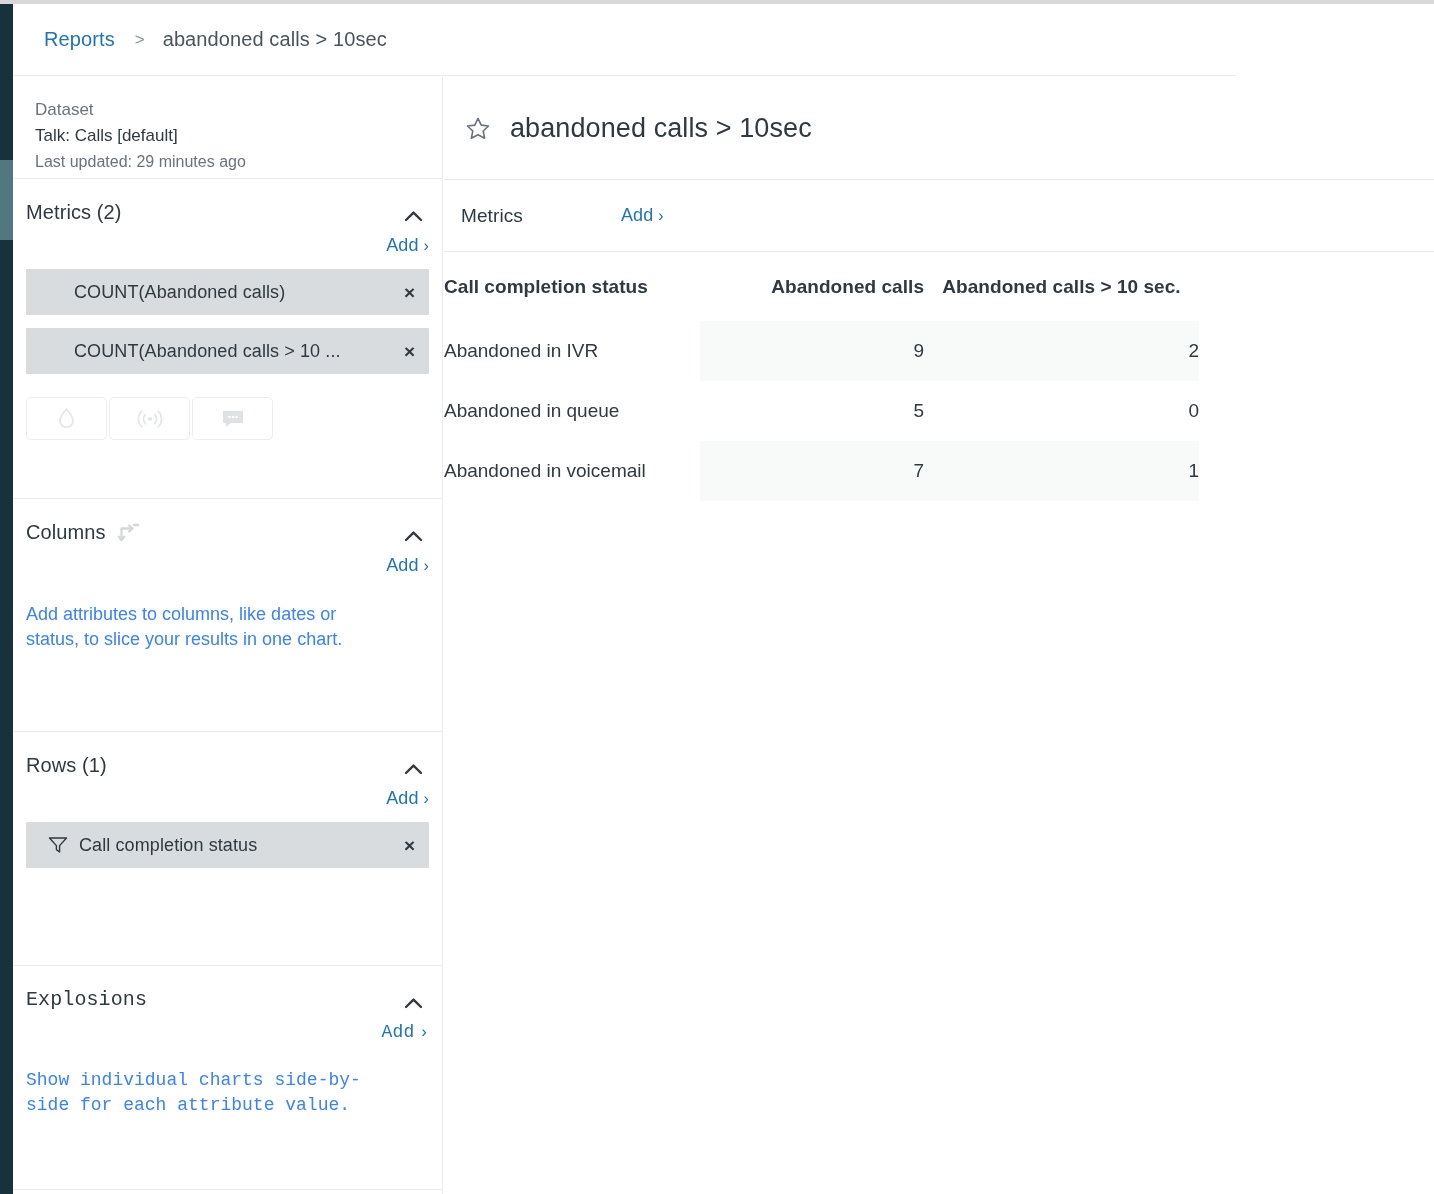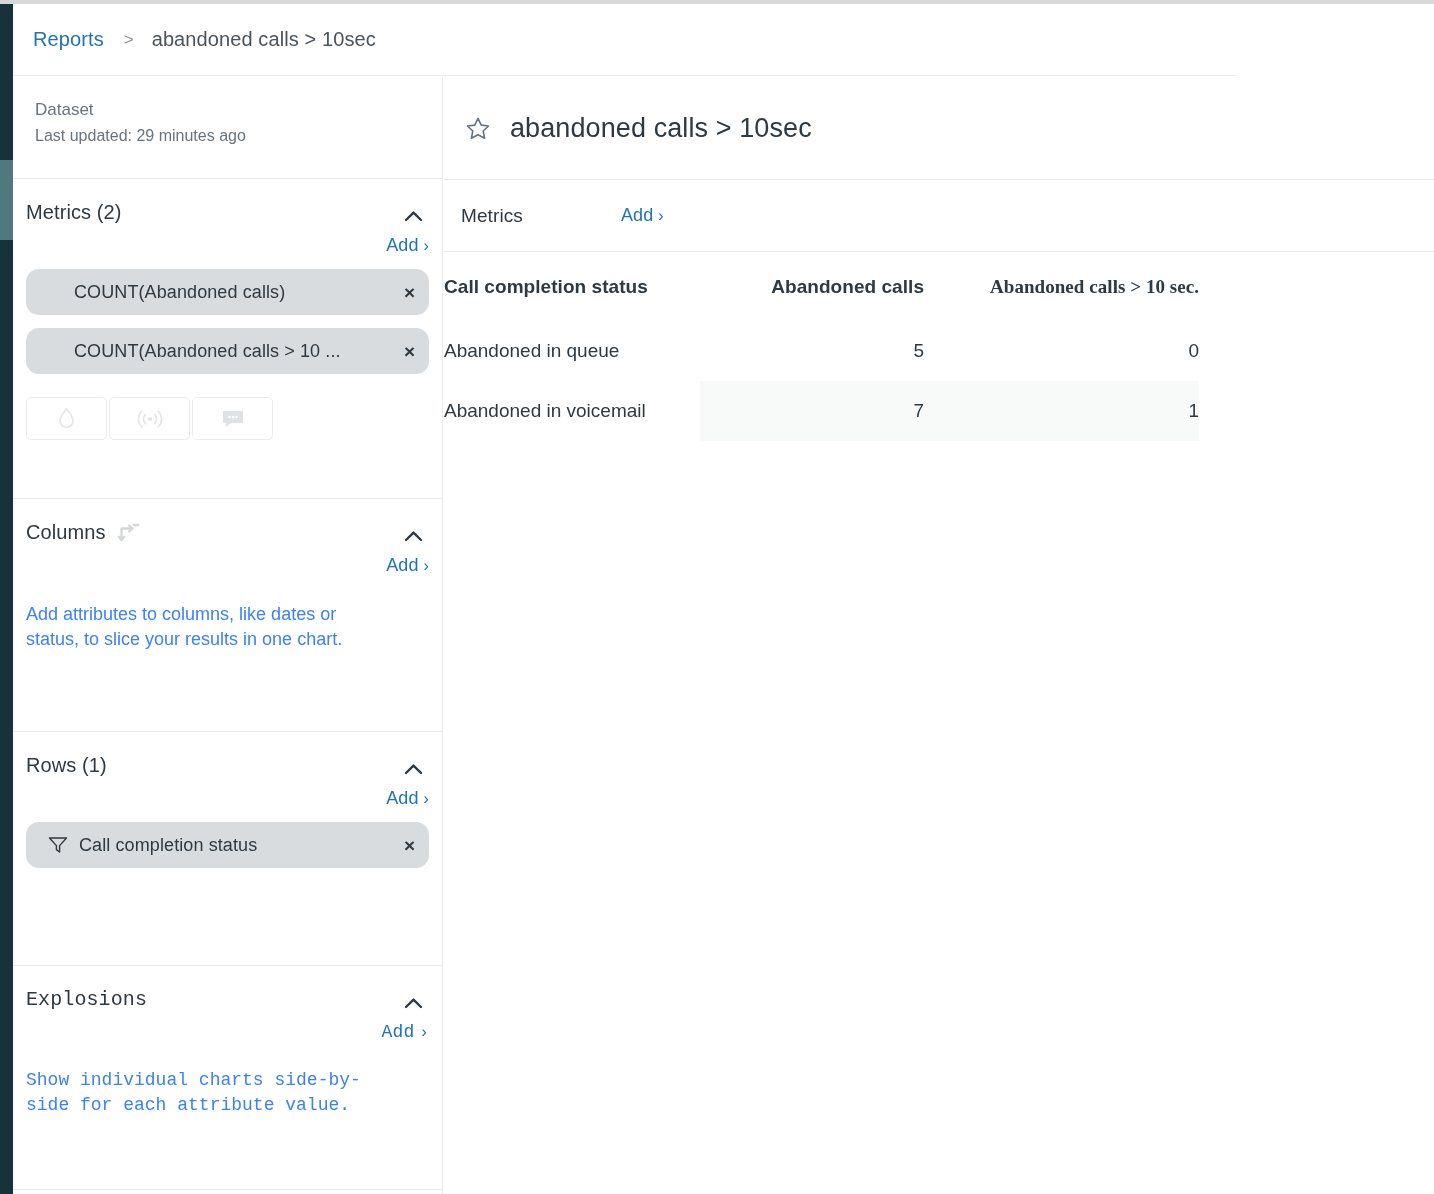"Reports" .breadcrumb-bar { padding-left: 20px -> 31px }
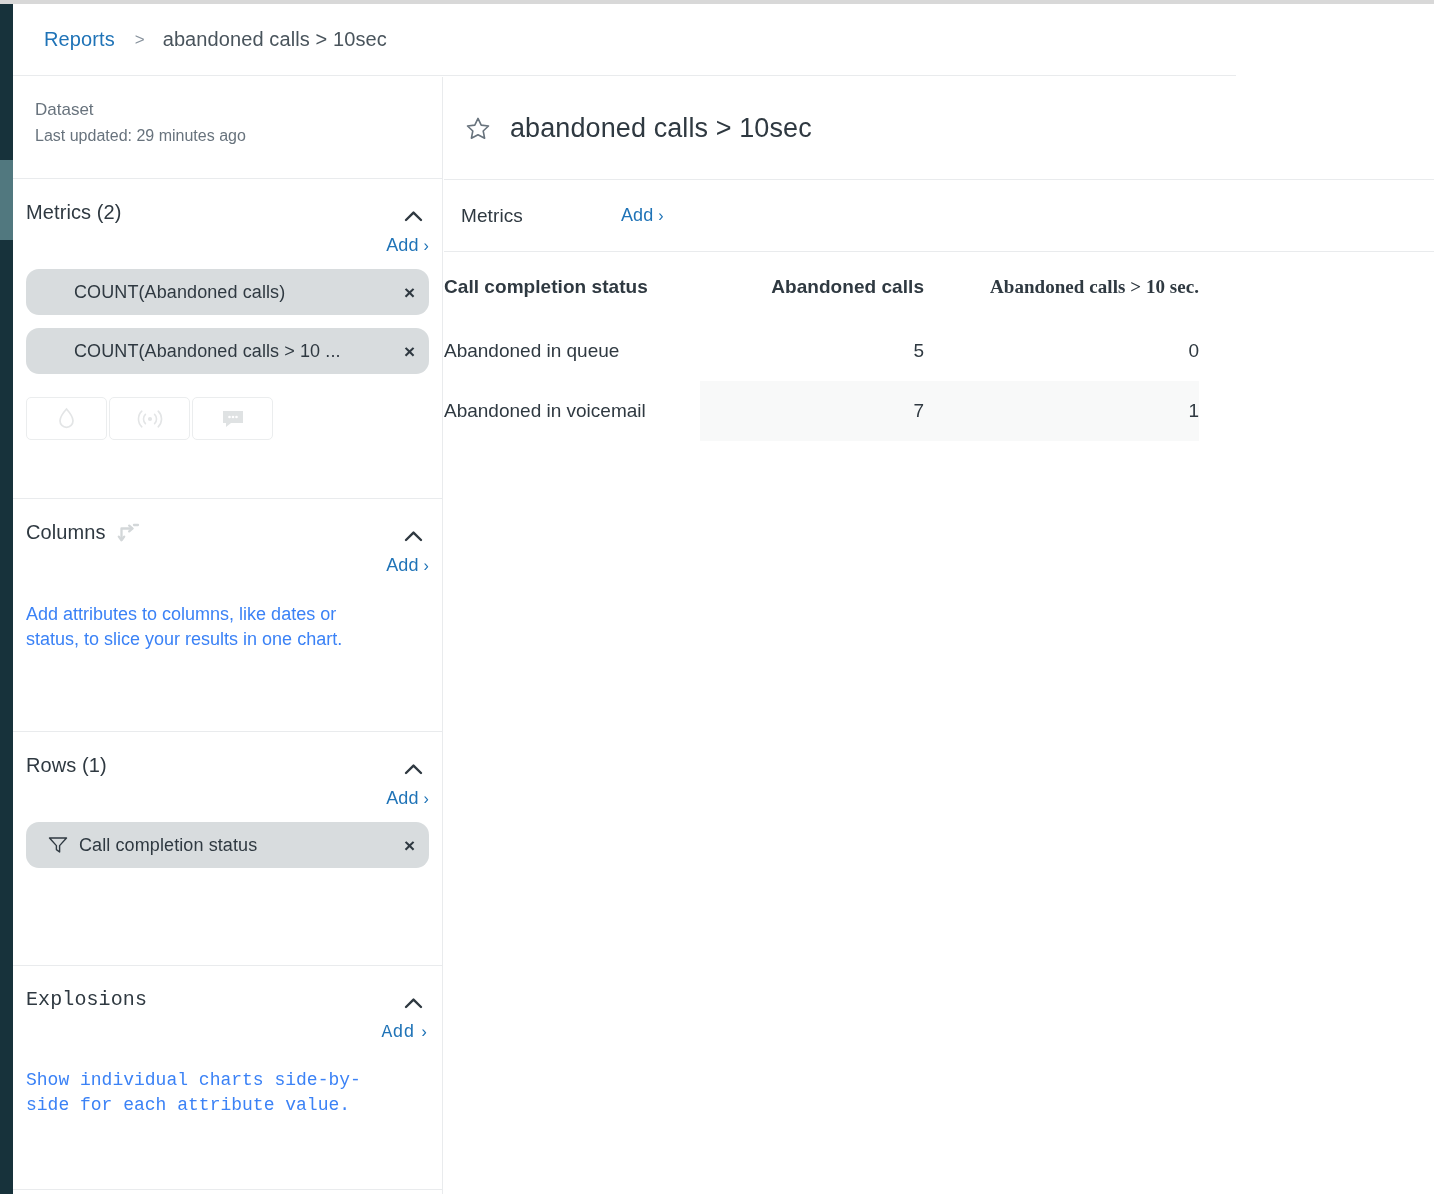"Talk: Calls [default]" div.dataset-name { html: none -> <div>Talk: Calls [default]</div> }
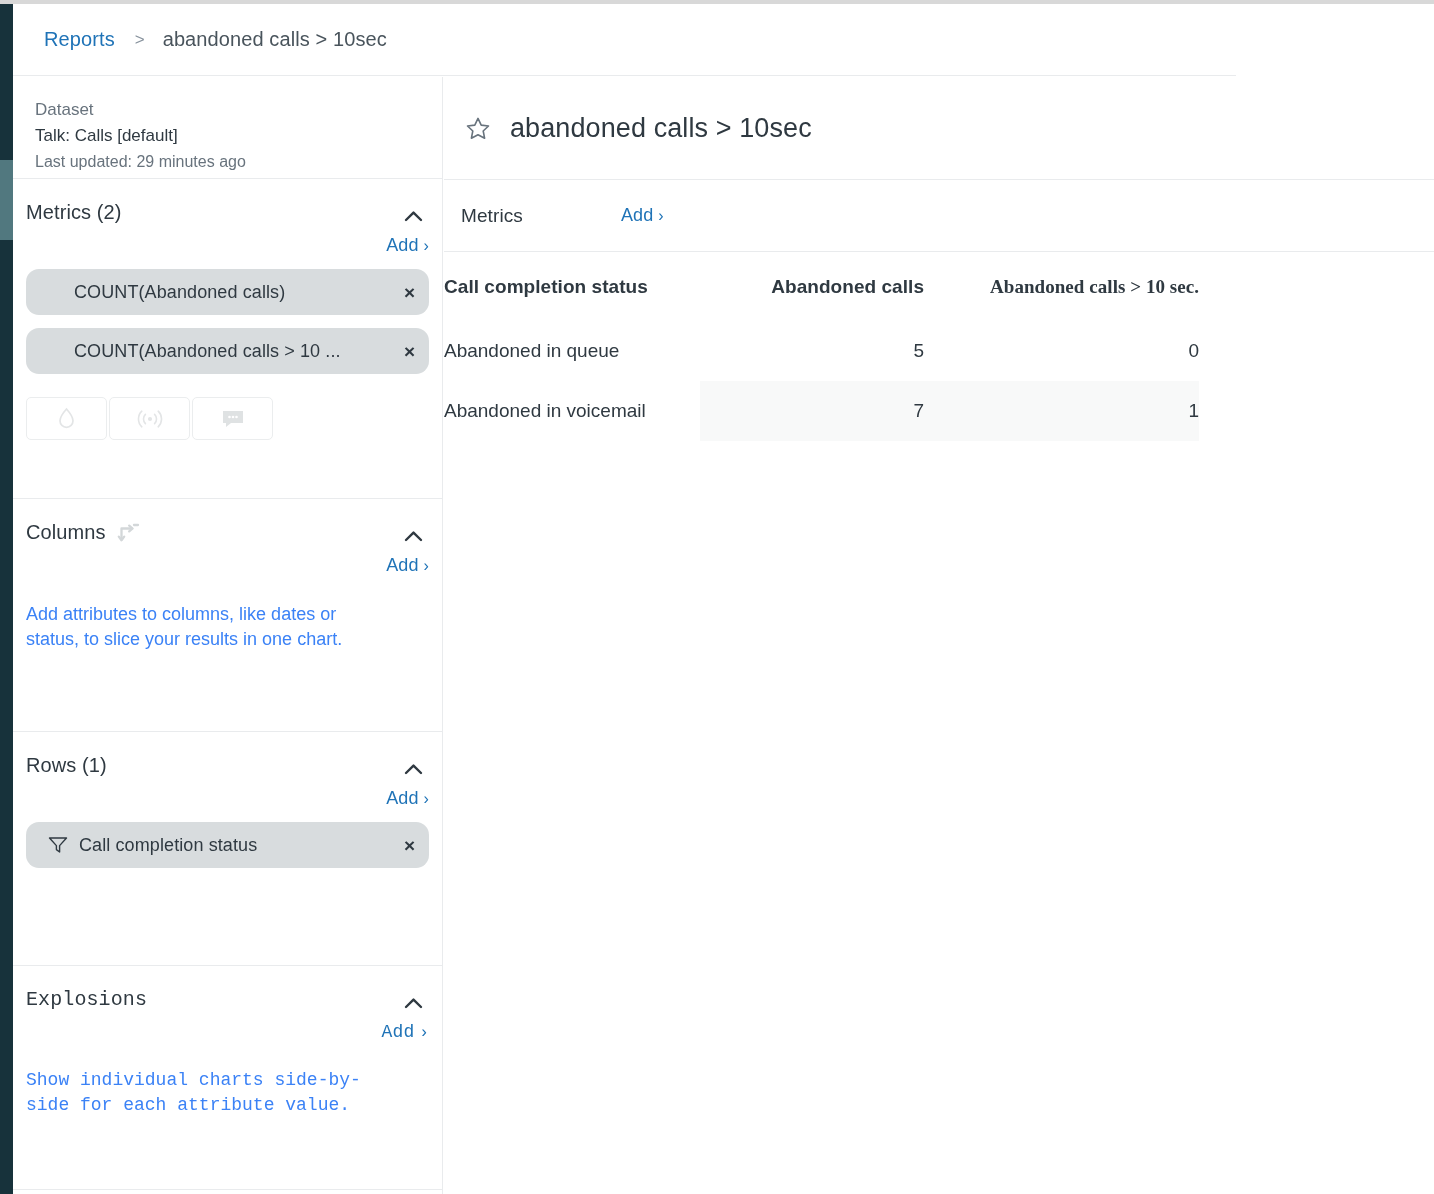"COUNT(Abandoned calls)" .chip { border-radius: 13px -> 1px }
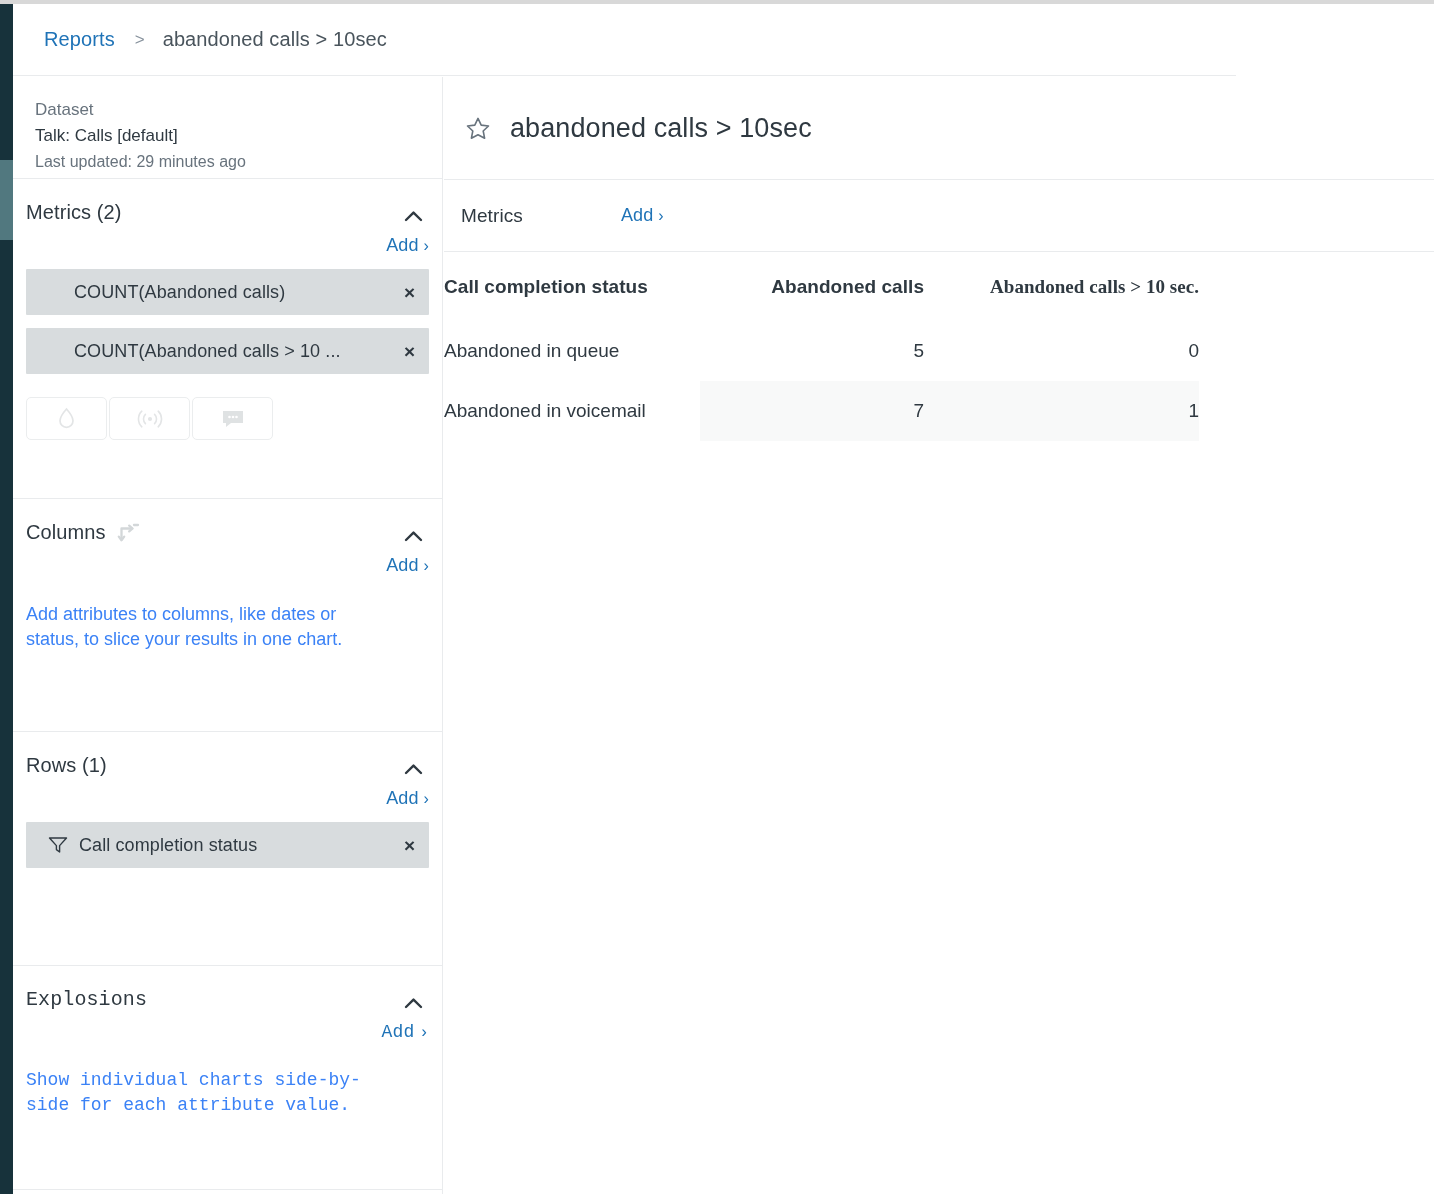"Abandoned calls > 10 sec." th.col-m2 { font-family: Liberation Serif, serif -> none; text-align: right -> center }
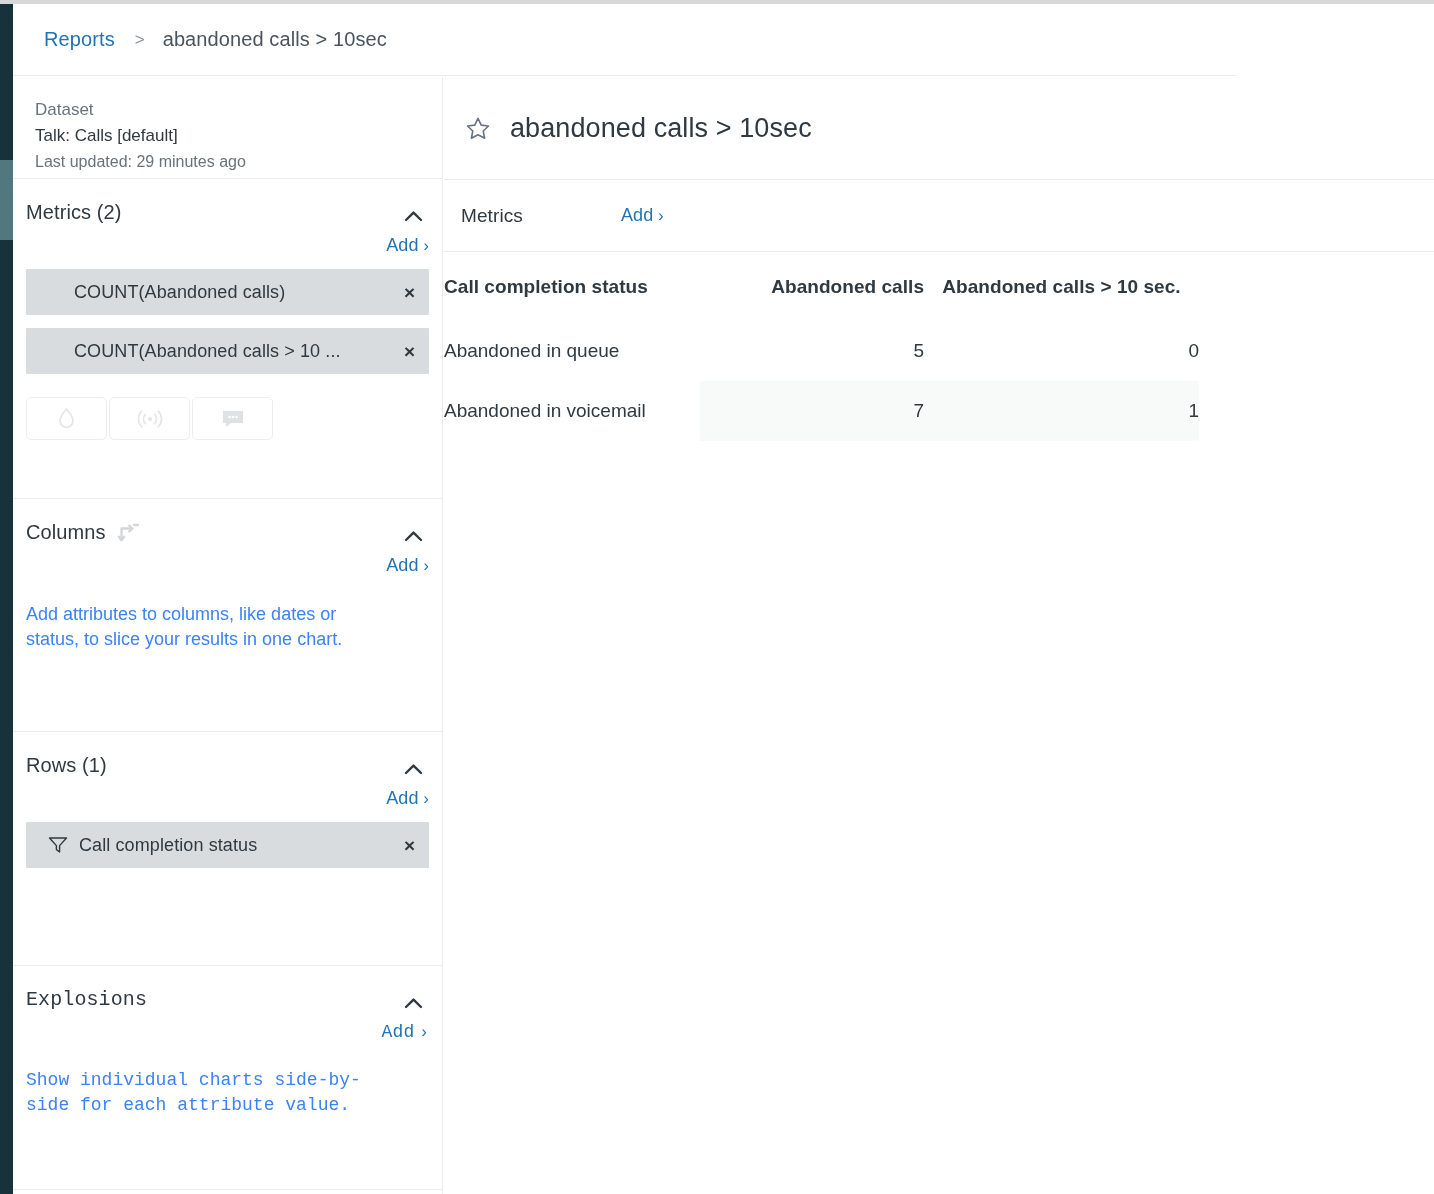"Abandoned in IVR" tr.shaded { html: none -> <tr> <td>Abandoned in IVR</td> <td>9</td> <td>2</td> </tr> }
